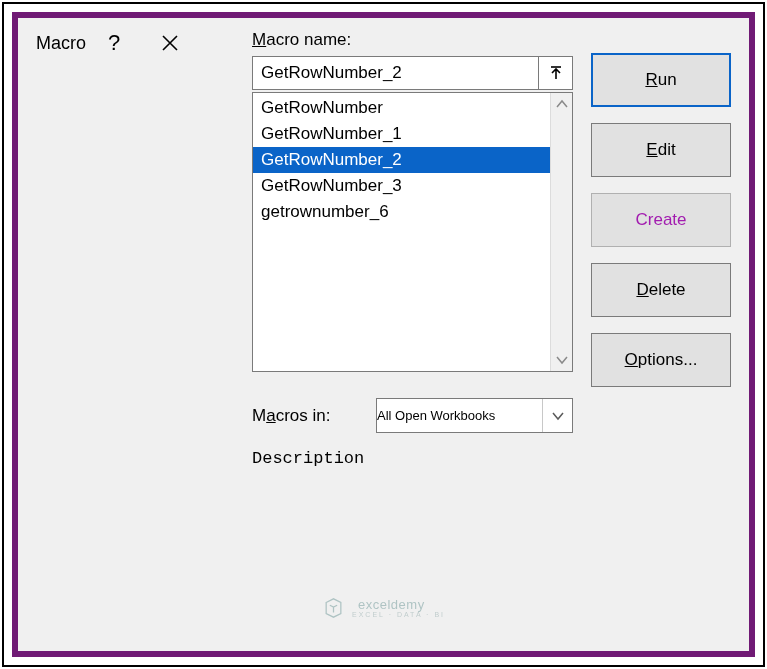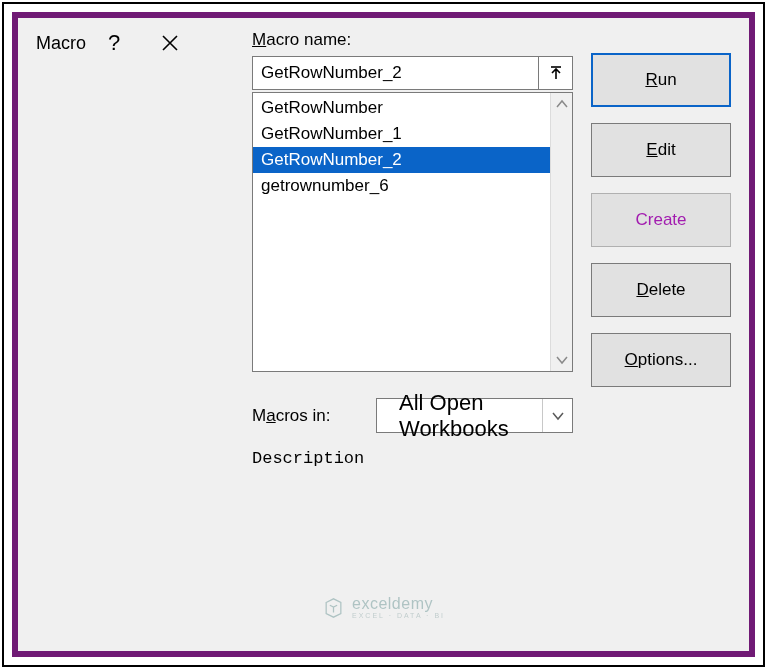"GetRowNumber_3" div.list-item { html: none -> <div>GetRowNumber_3</div> }
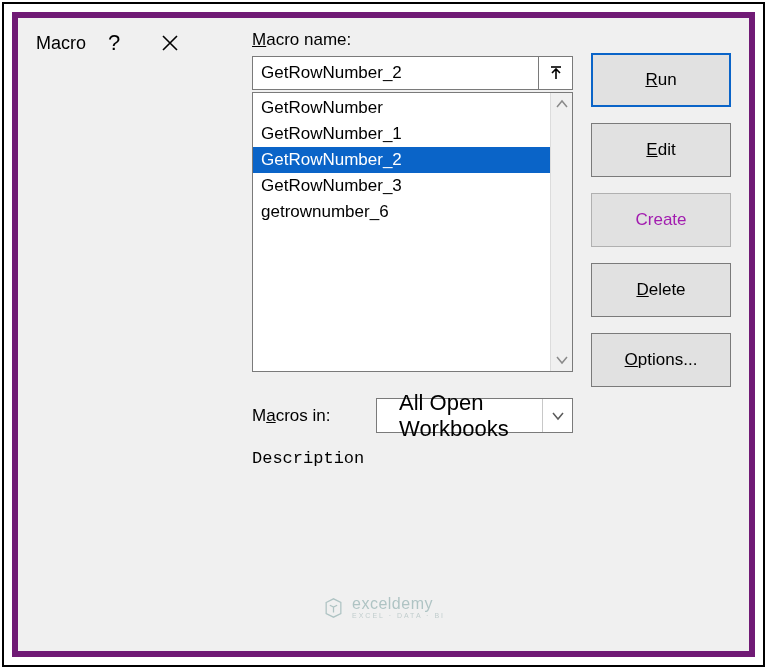"All Open Workbooks" .select-text { font-size: 22px -> 13px; padding: 0 22px -> 0 0 }
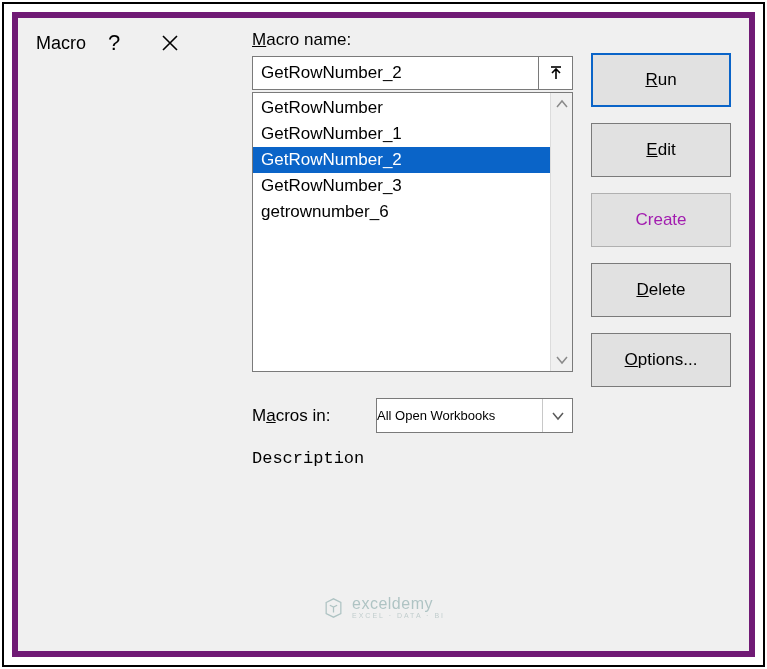"exceldemy" .watermark .wm-title { font-size: 16px -> 13px; margin-left: none -> 6px }
